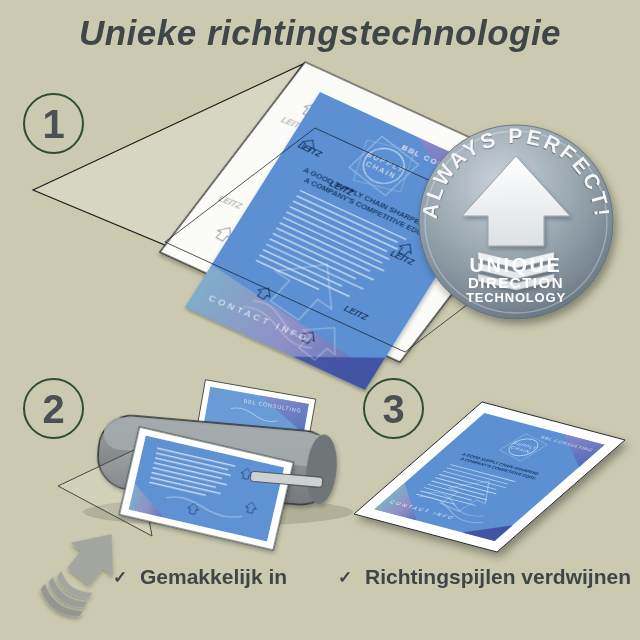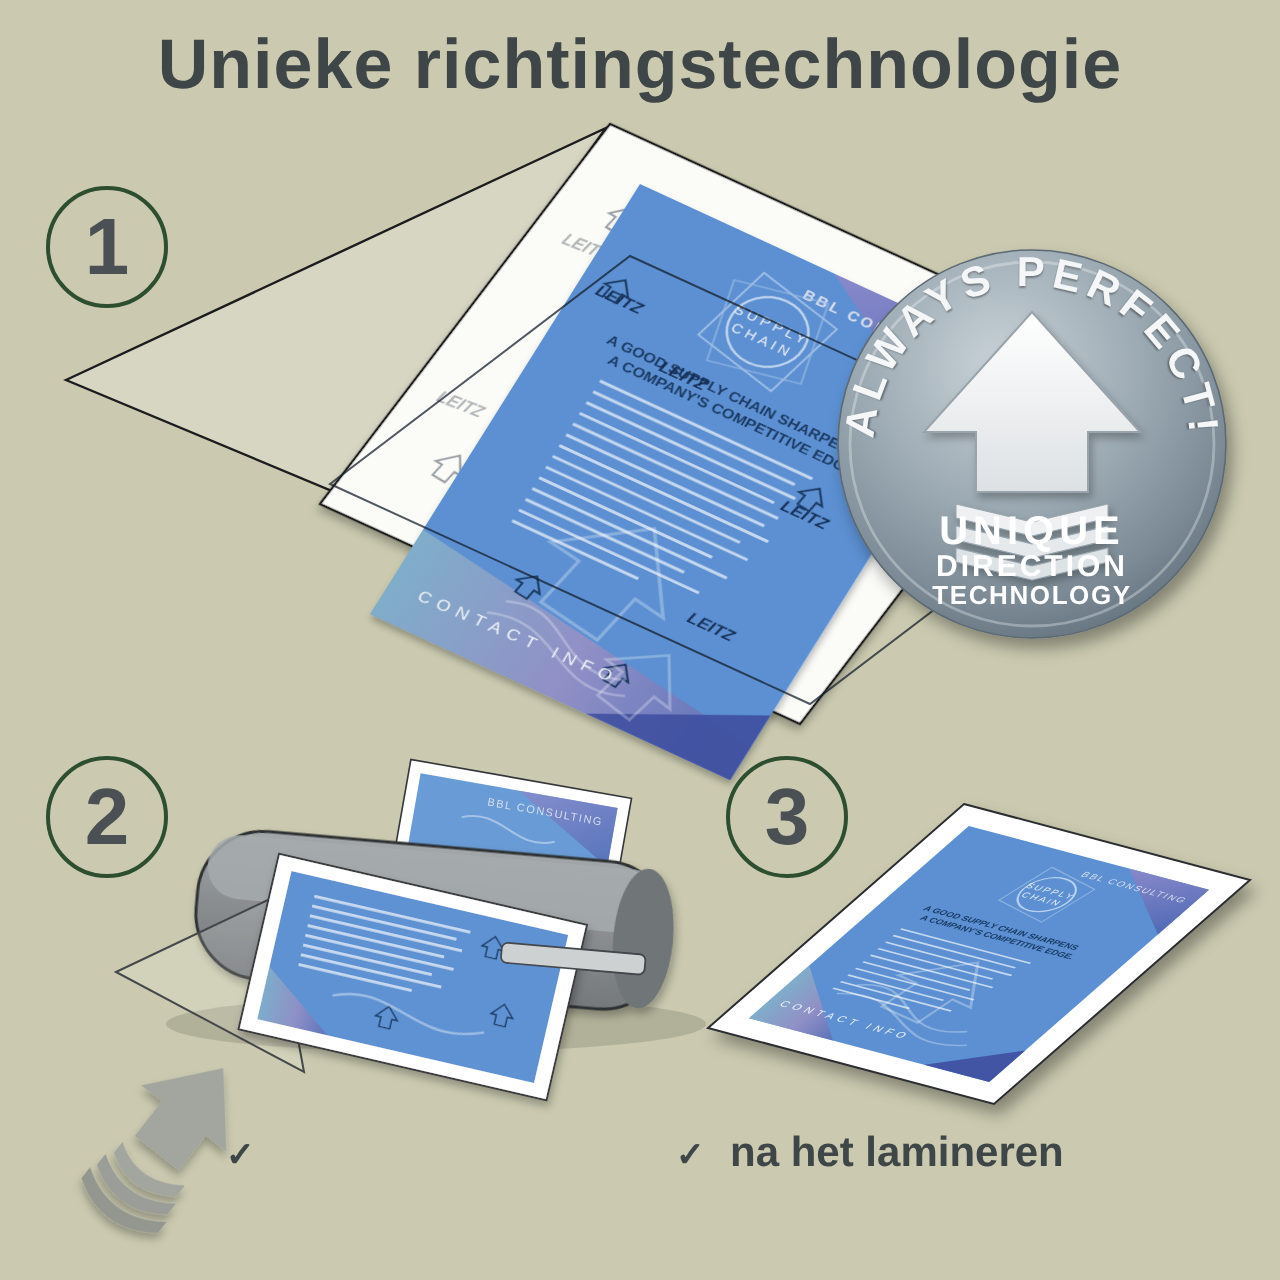"Unieke richtingstechnologie" .title { font-style: none -> italic }
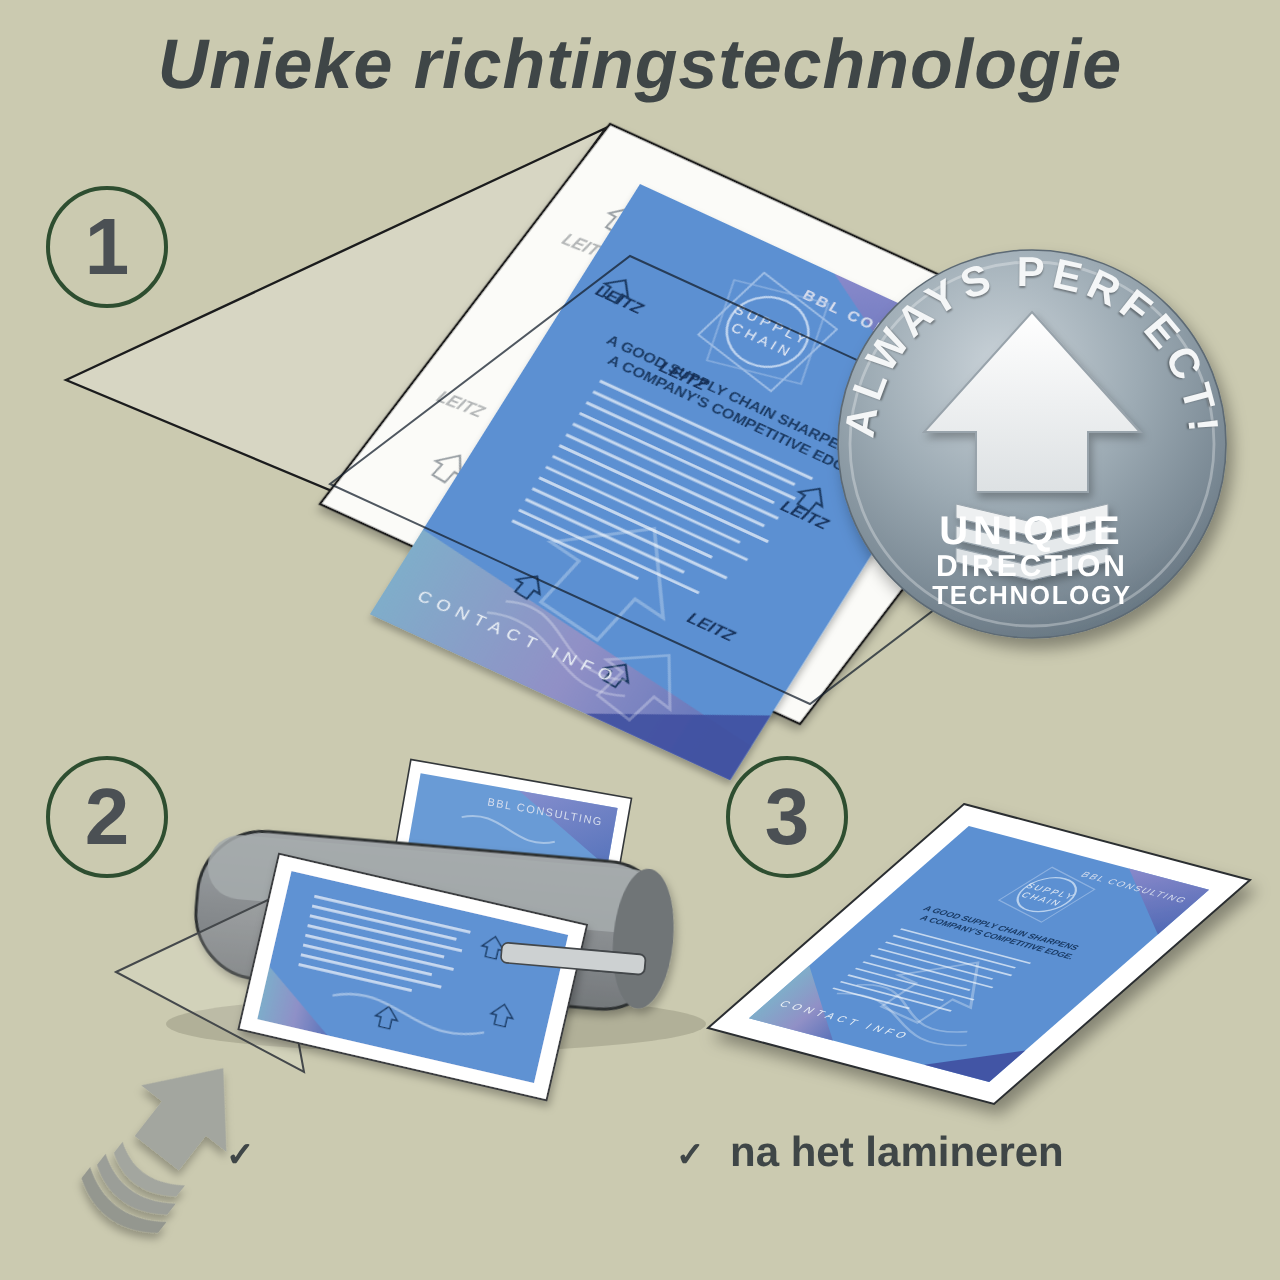"Gemakkelijk in" div { html: none -> <div>Gemakkelijk in</div> }
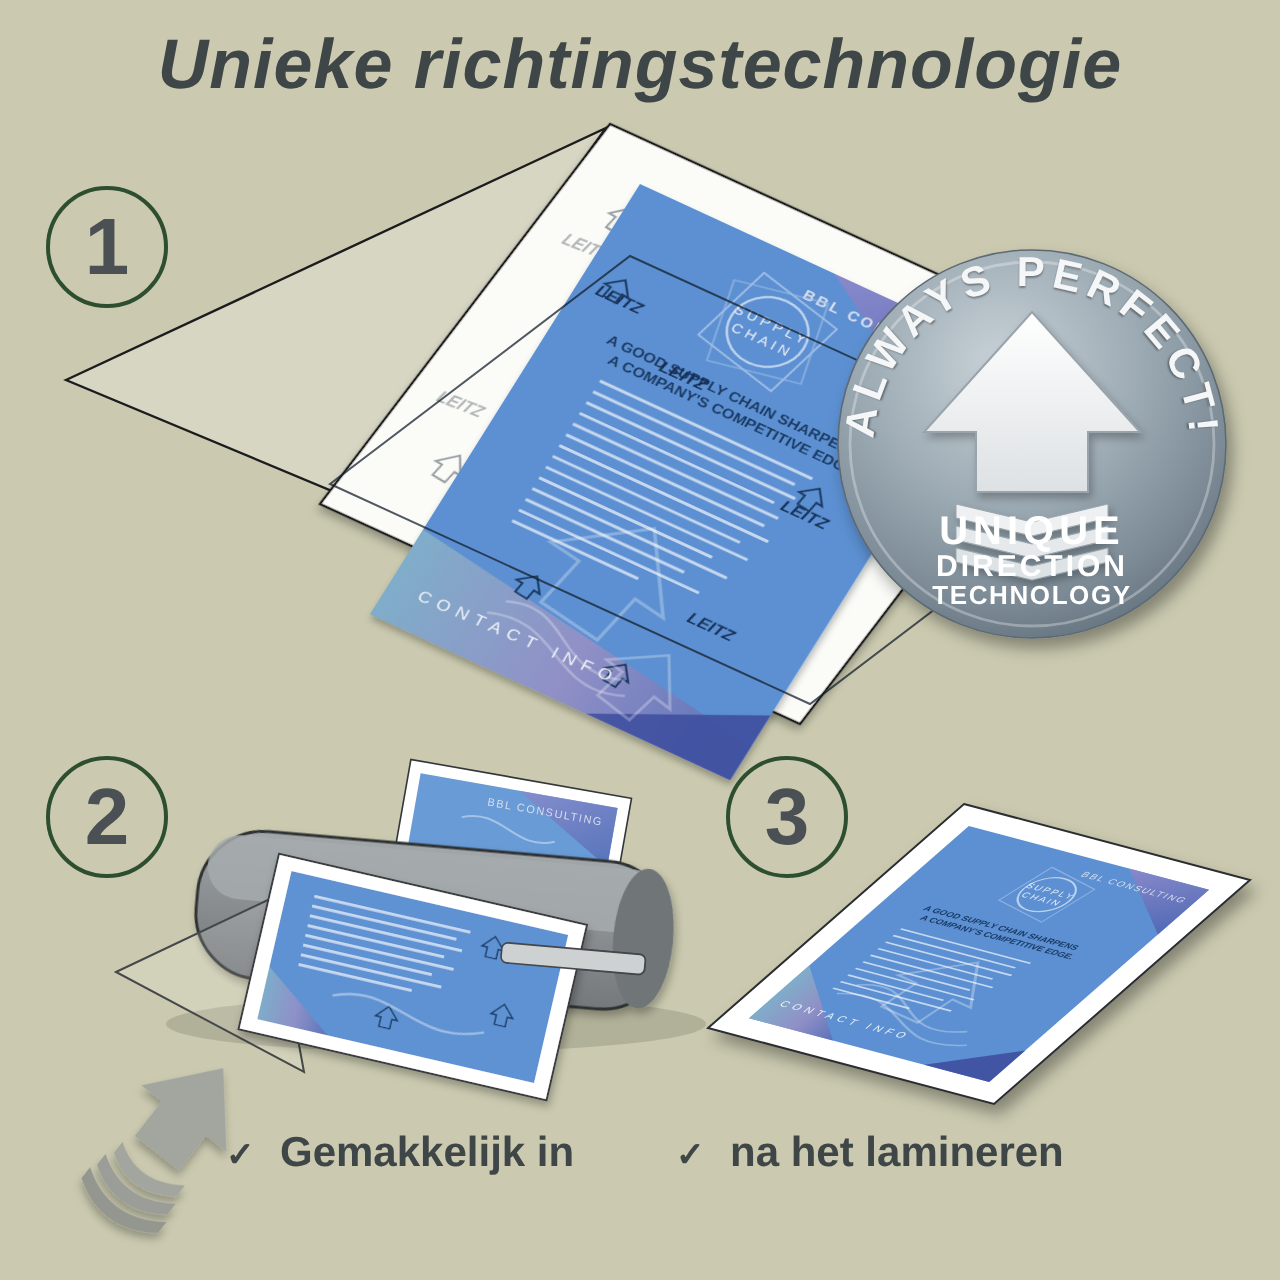"Richtingspijlen verdwijnen" div { html: none -> <div>Richtingspijlen verdwijnen</div> }
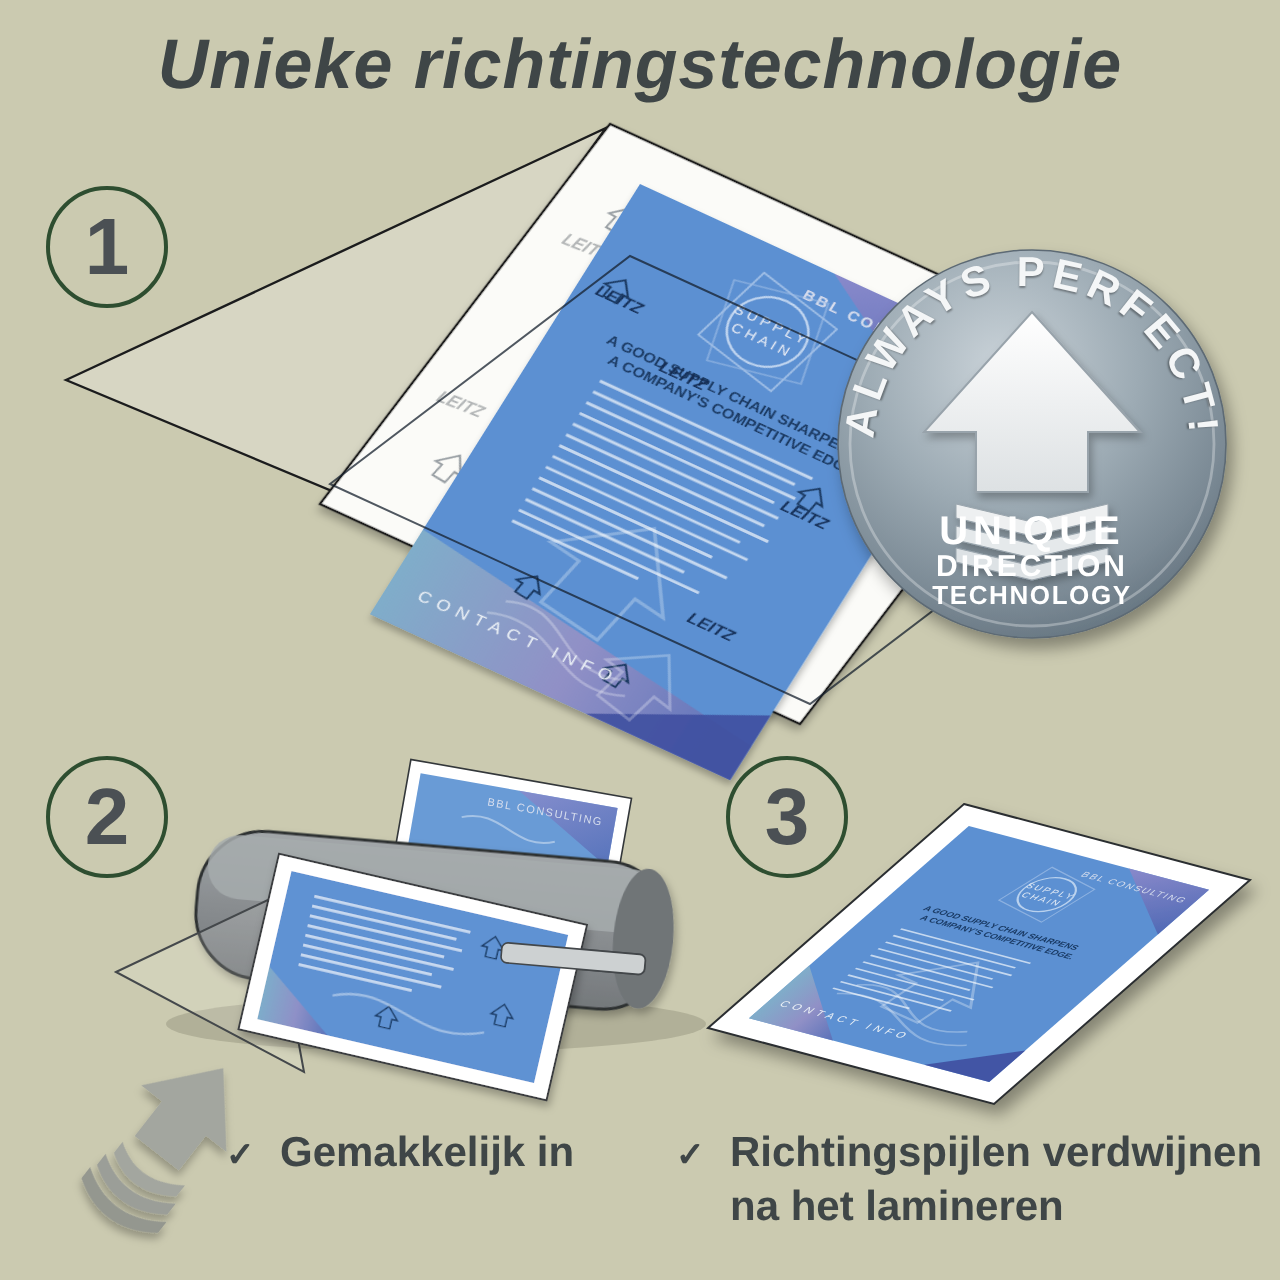"na het lamineren" div { html: <div>na het lamineren</div> -> none }
